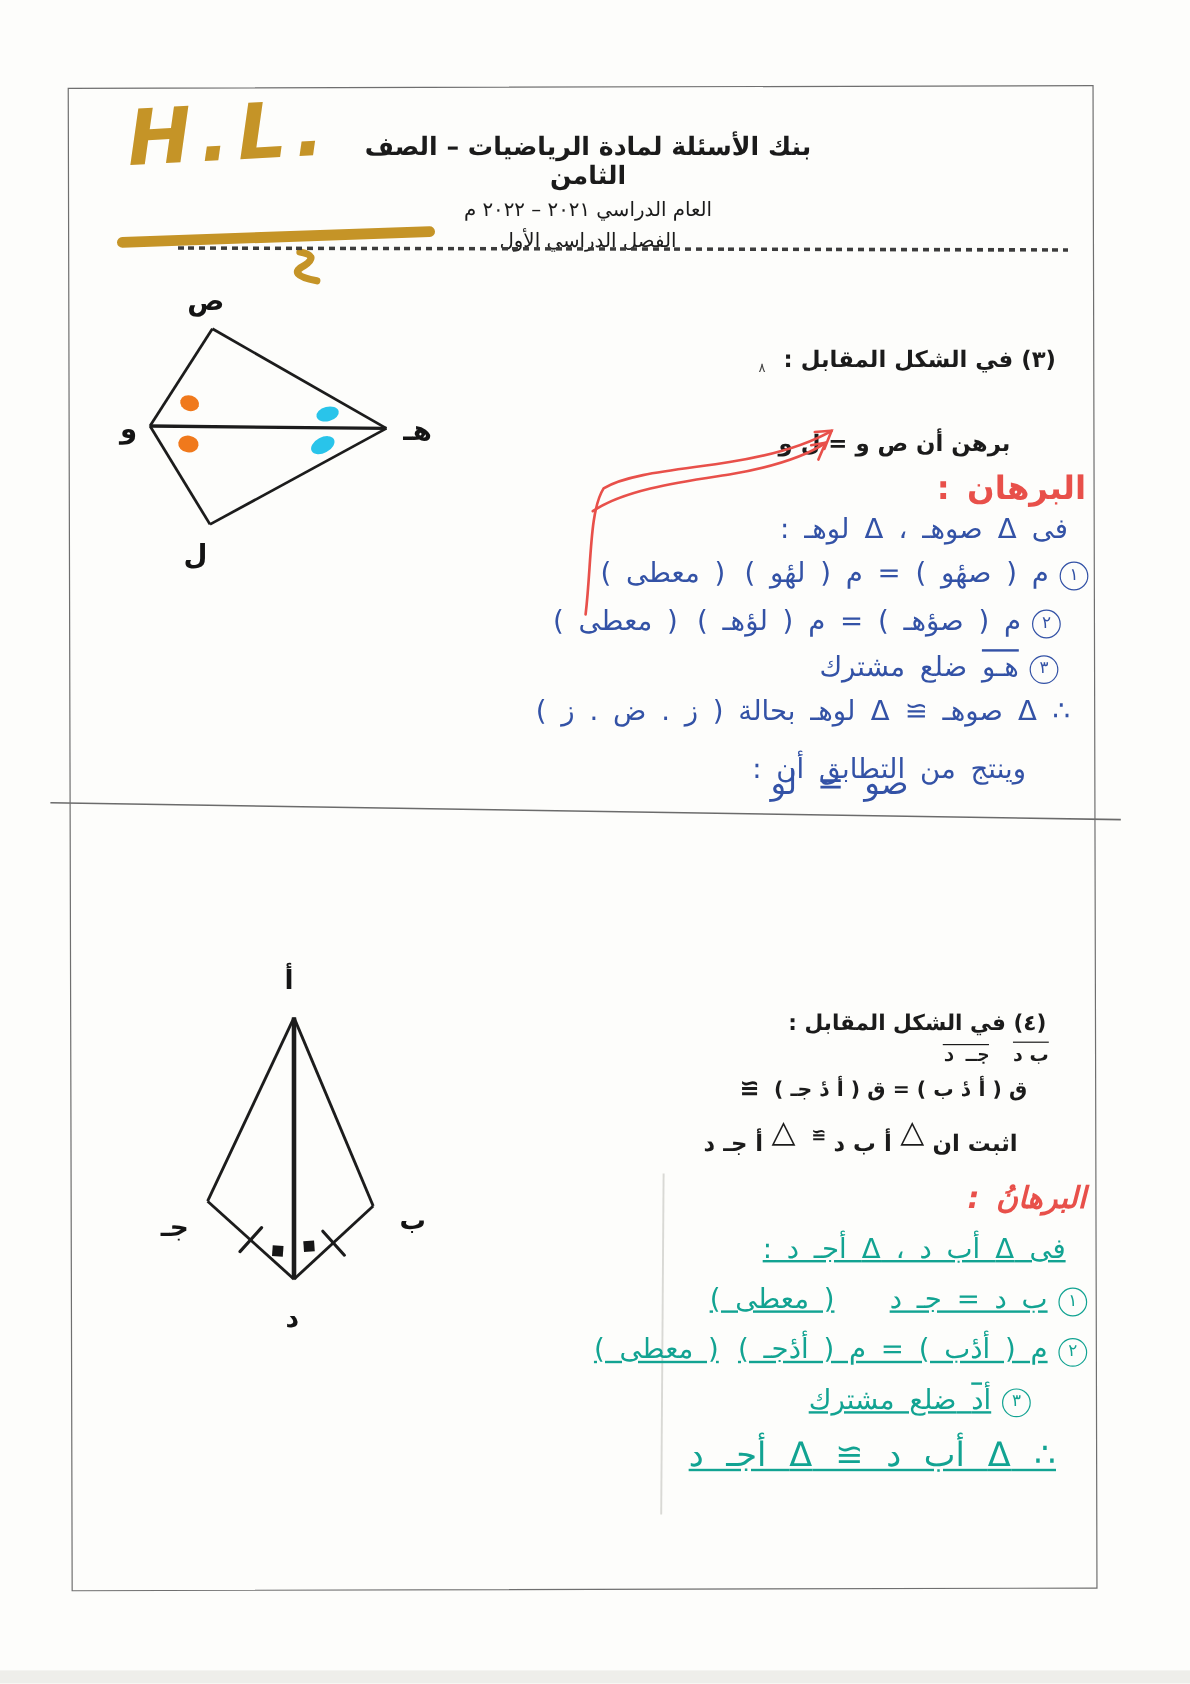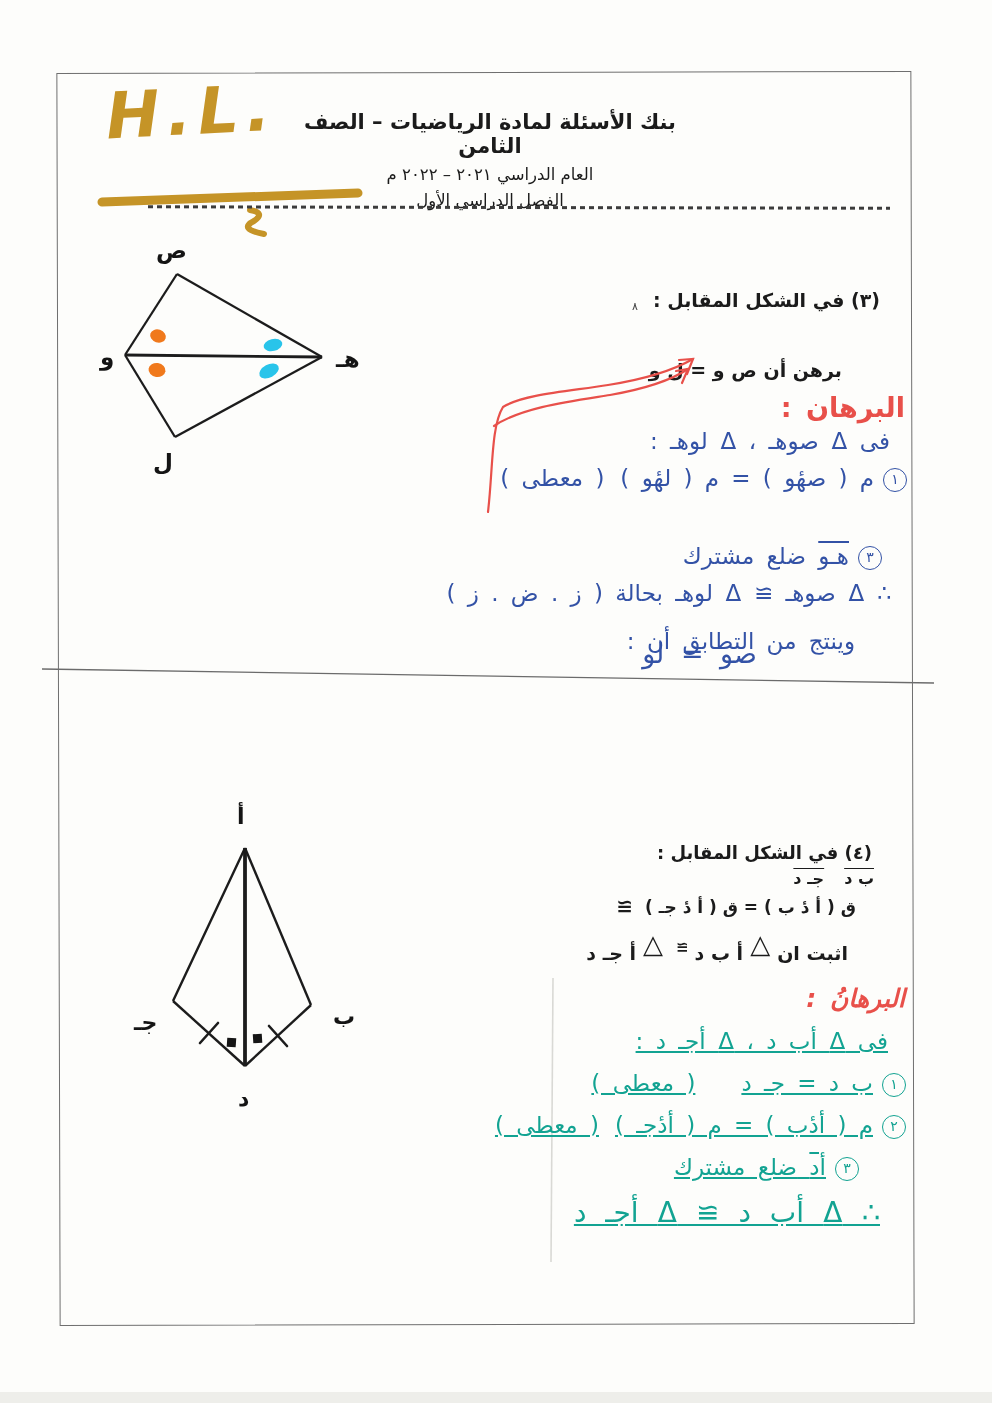"٢م ( صؤهـ ) =" div.hw { html: none -> <div> <span>٢</span><span>م ( صؤهـ ) = م ( لؤهـ )</span><span>( معطى )</span> </div> }
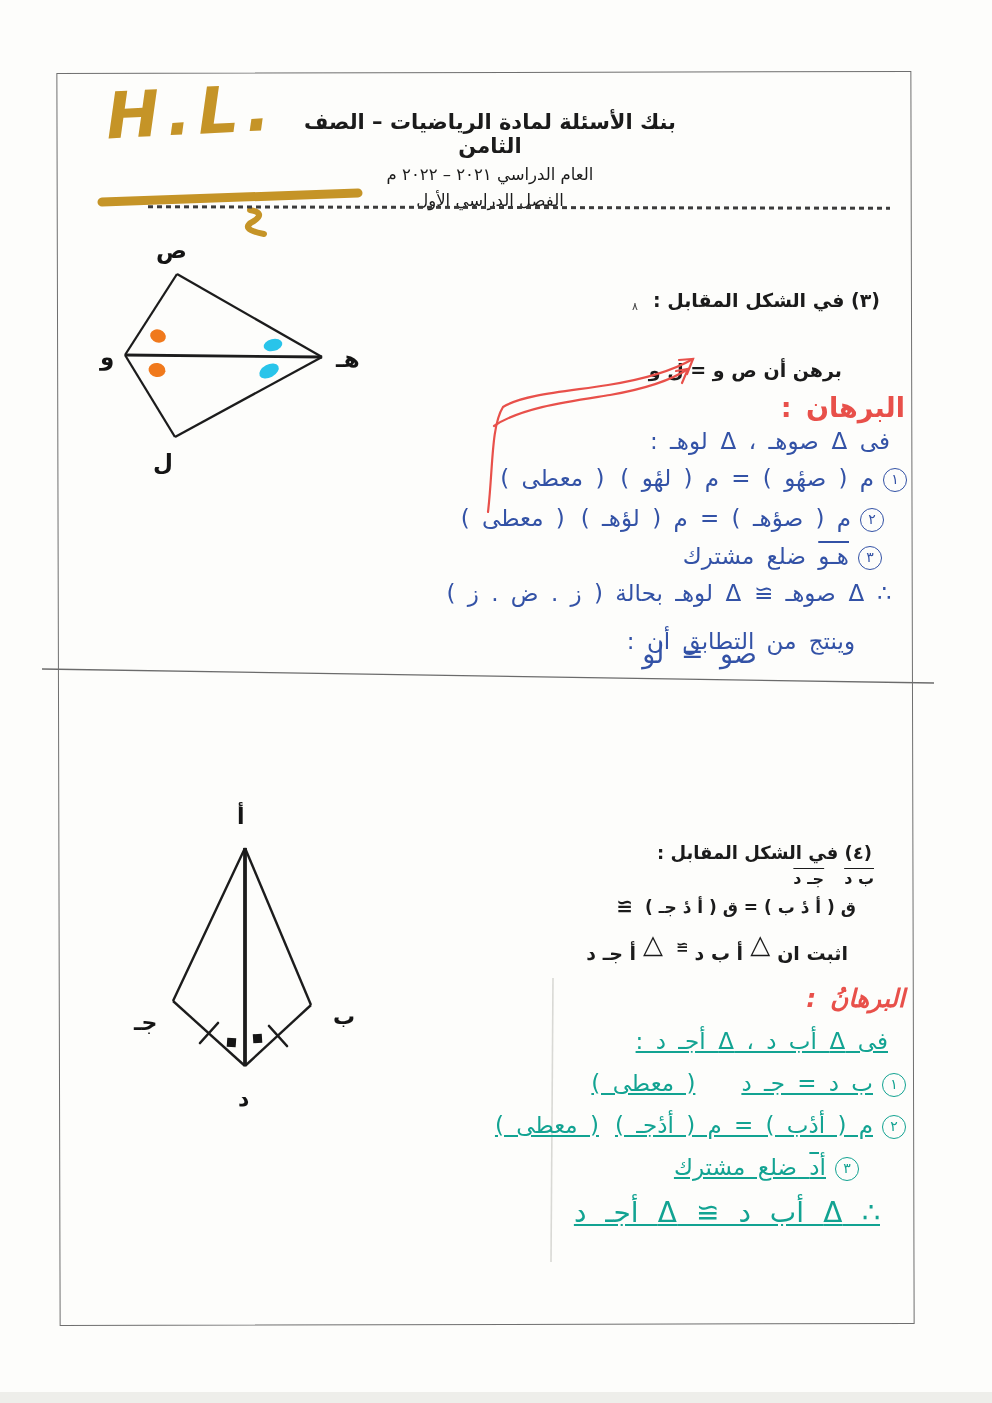"جـ د" .seg-gap { font-family: none -> Liberation Mono, monospace }
